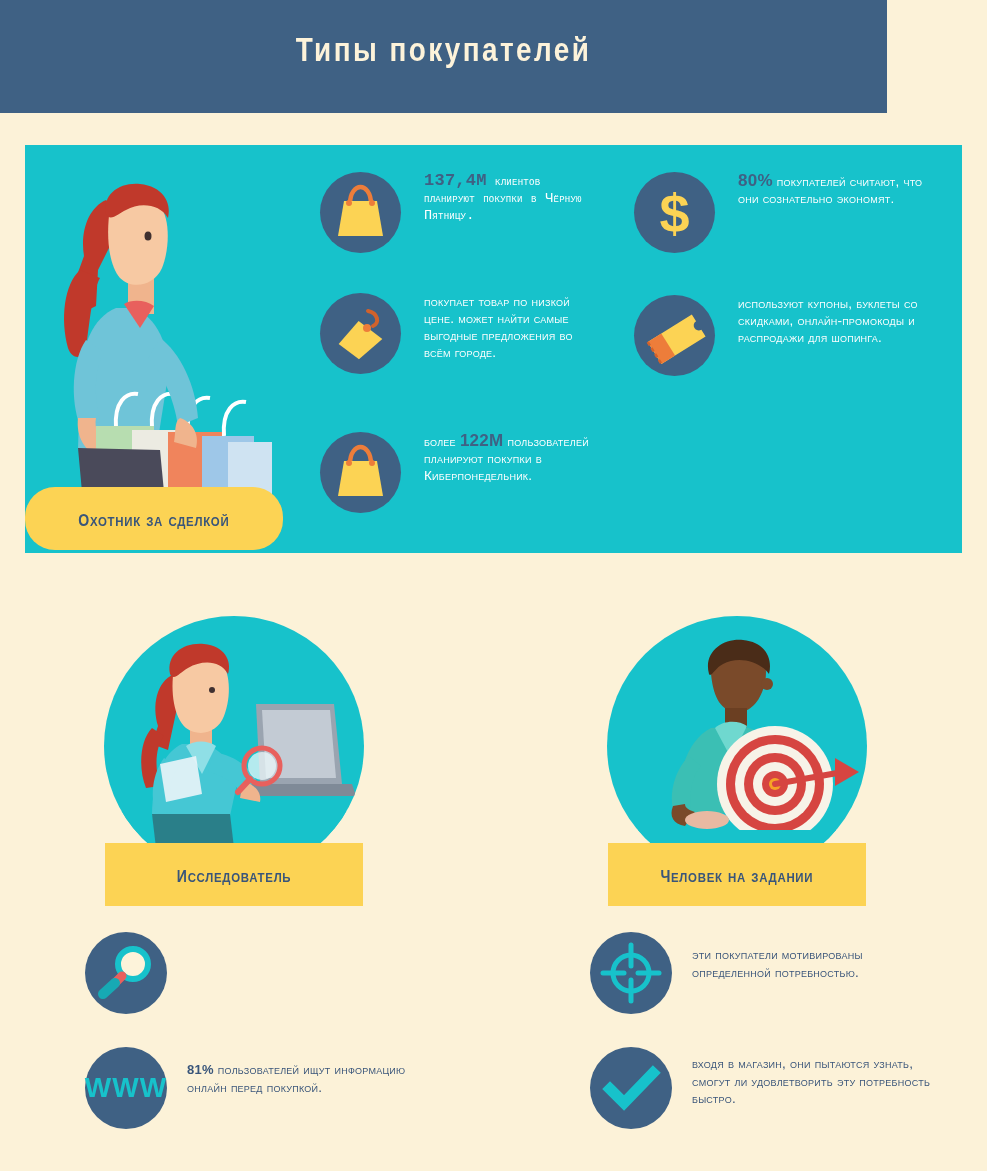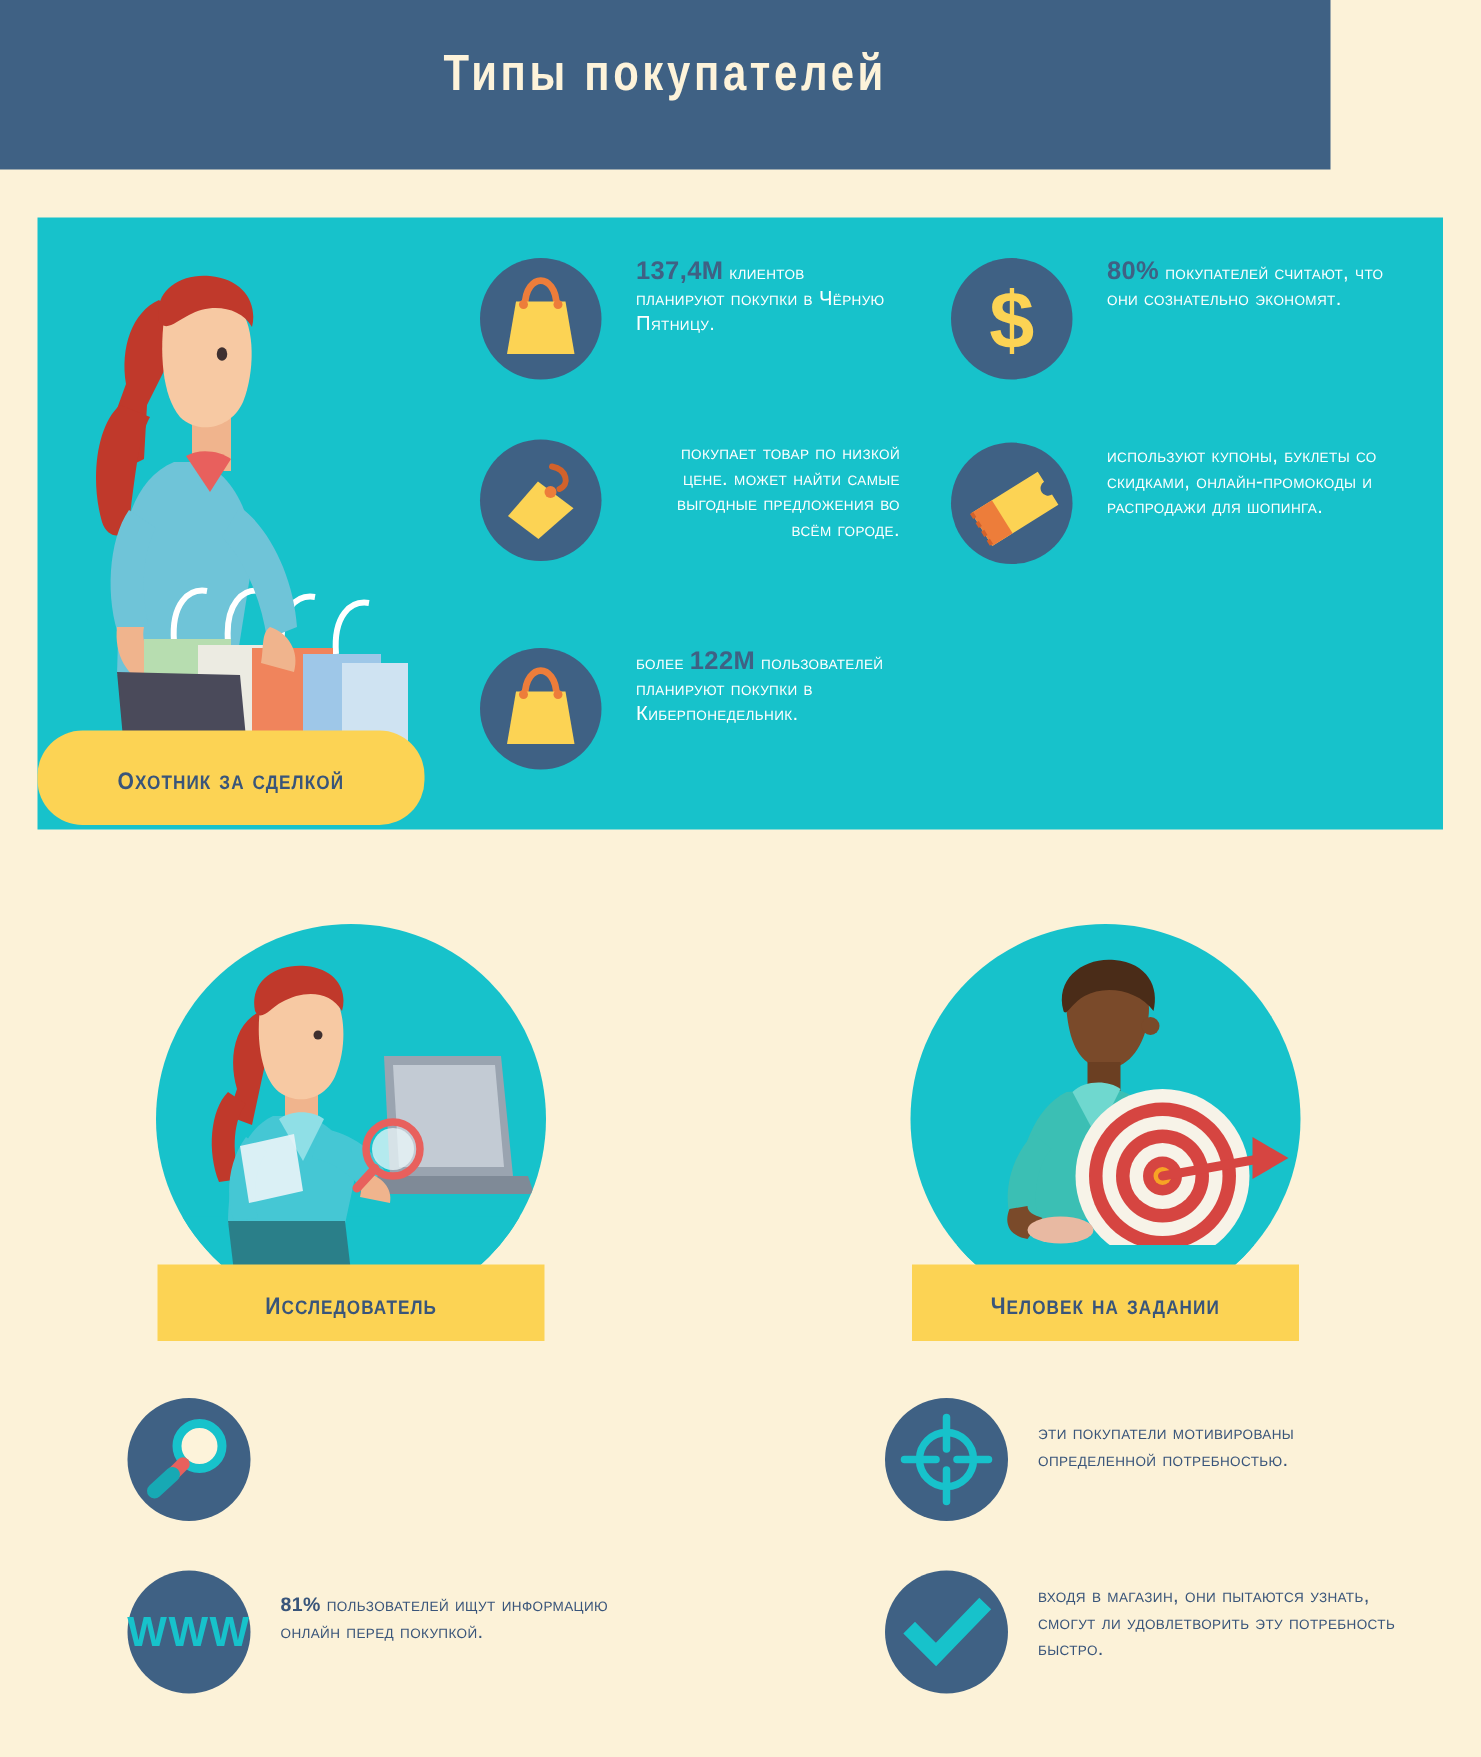"137,4М клиентов планируют покупки в" div.statrow { font-family: none -> Liberation Mono, monospace }
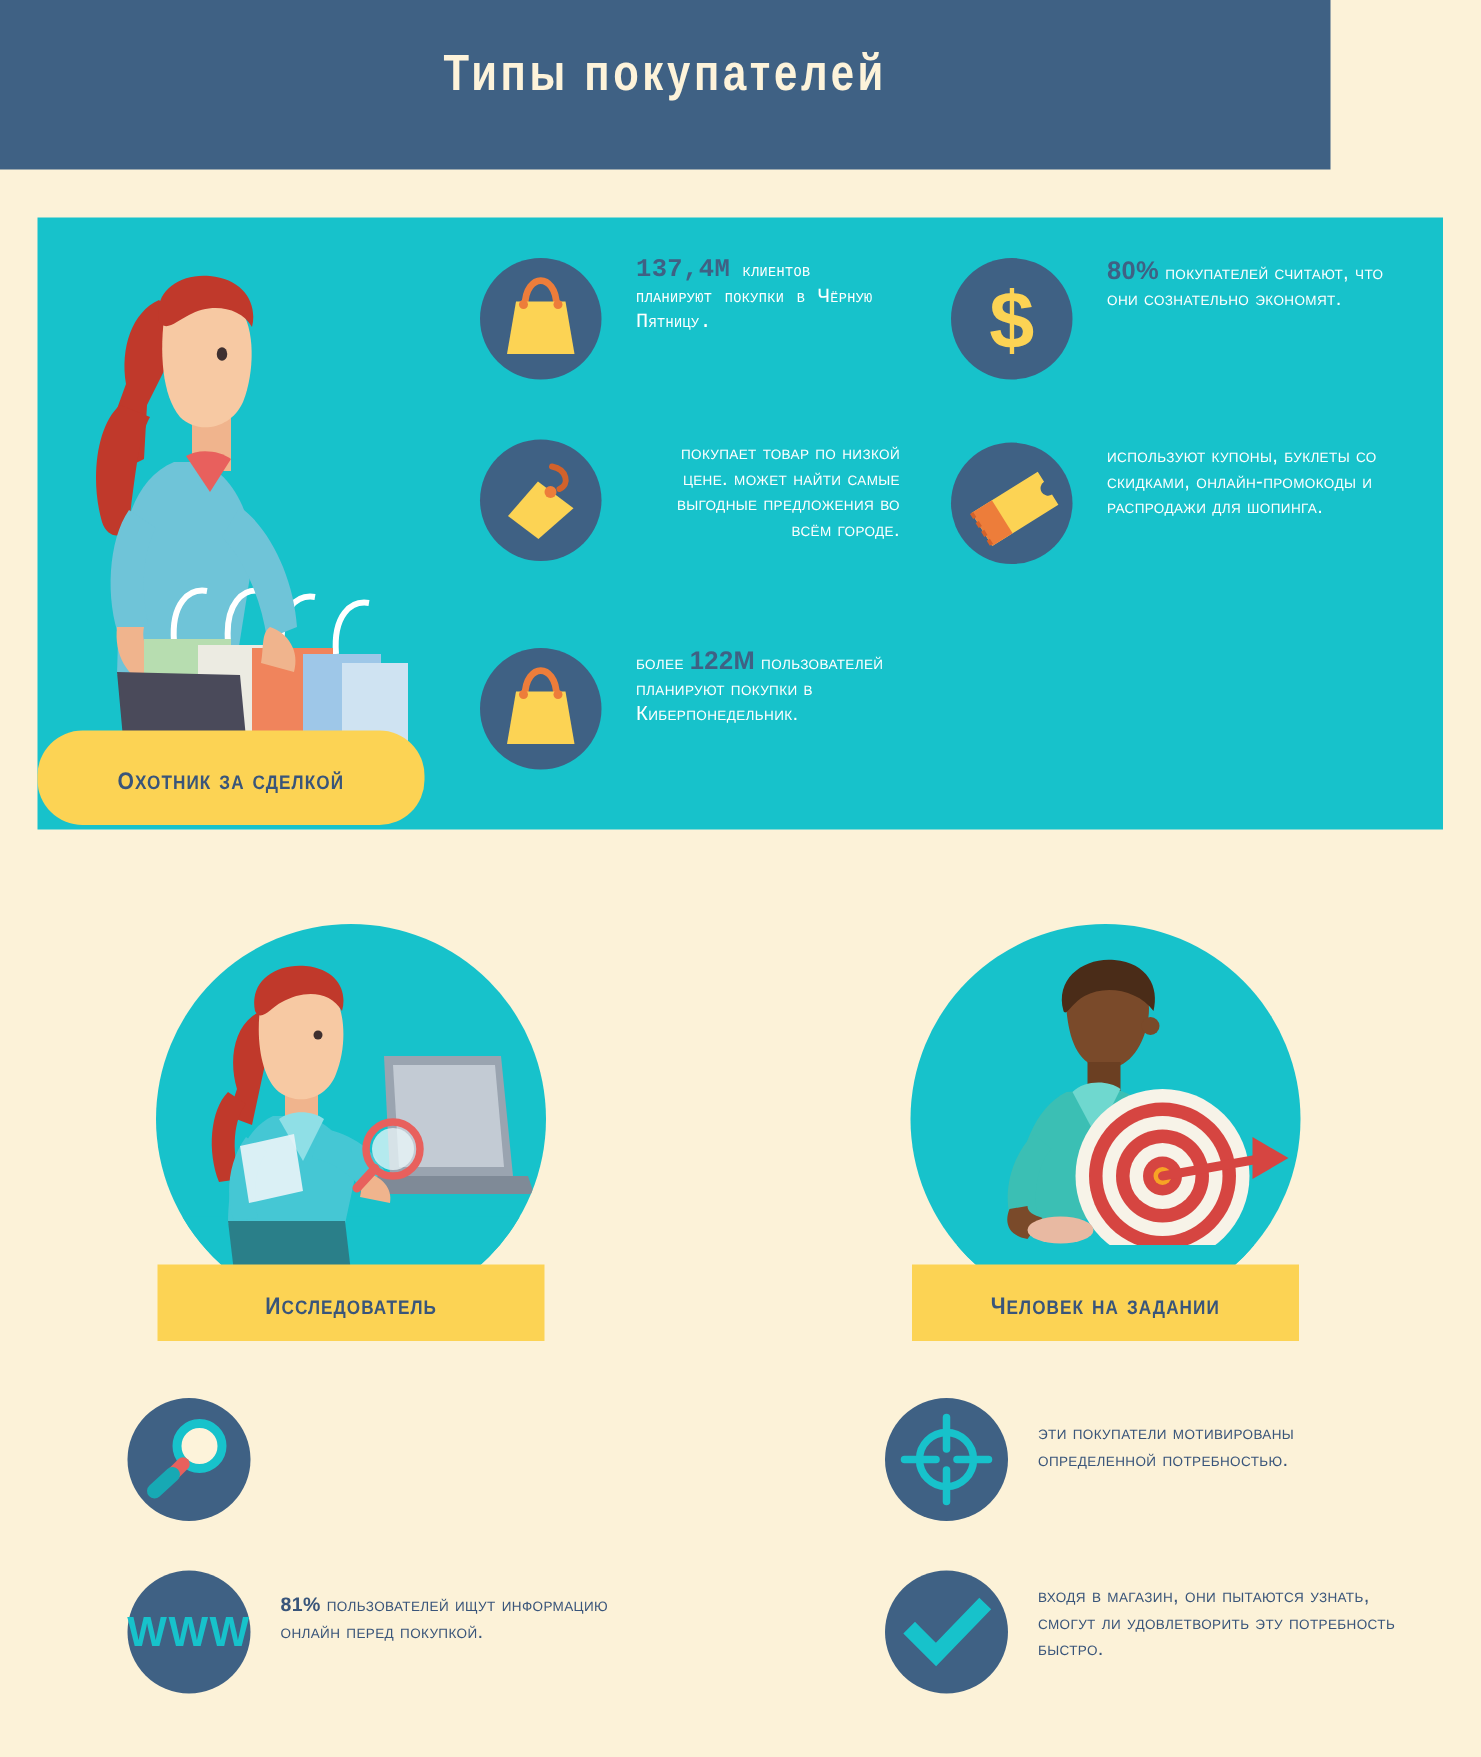"покупает товар по низкой цене." div.statrow { text-align: right -> none }
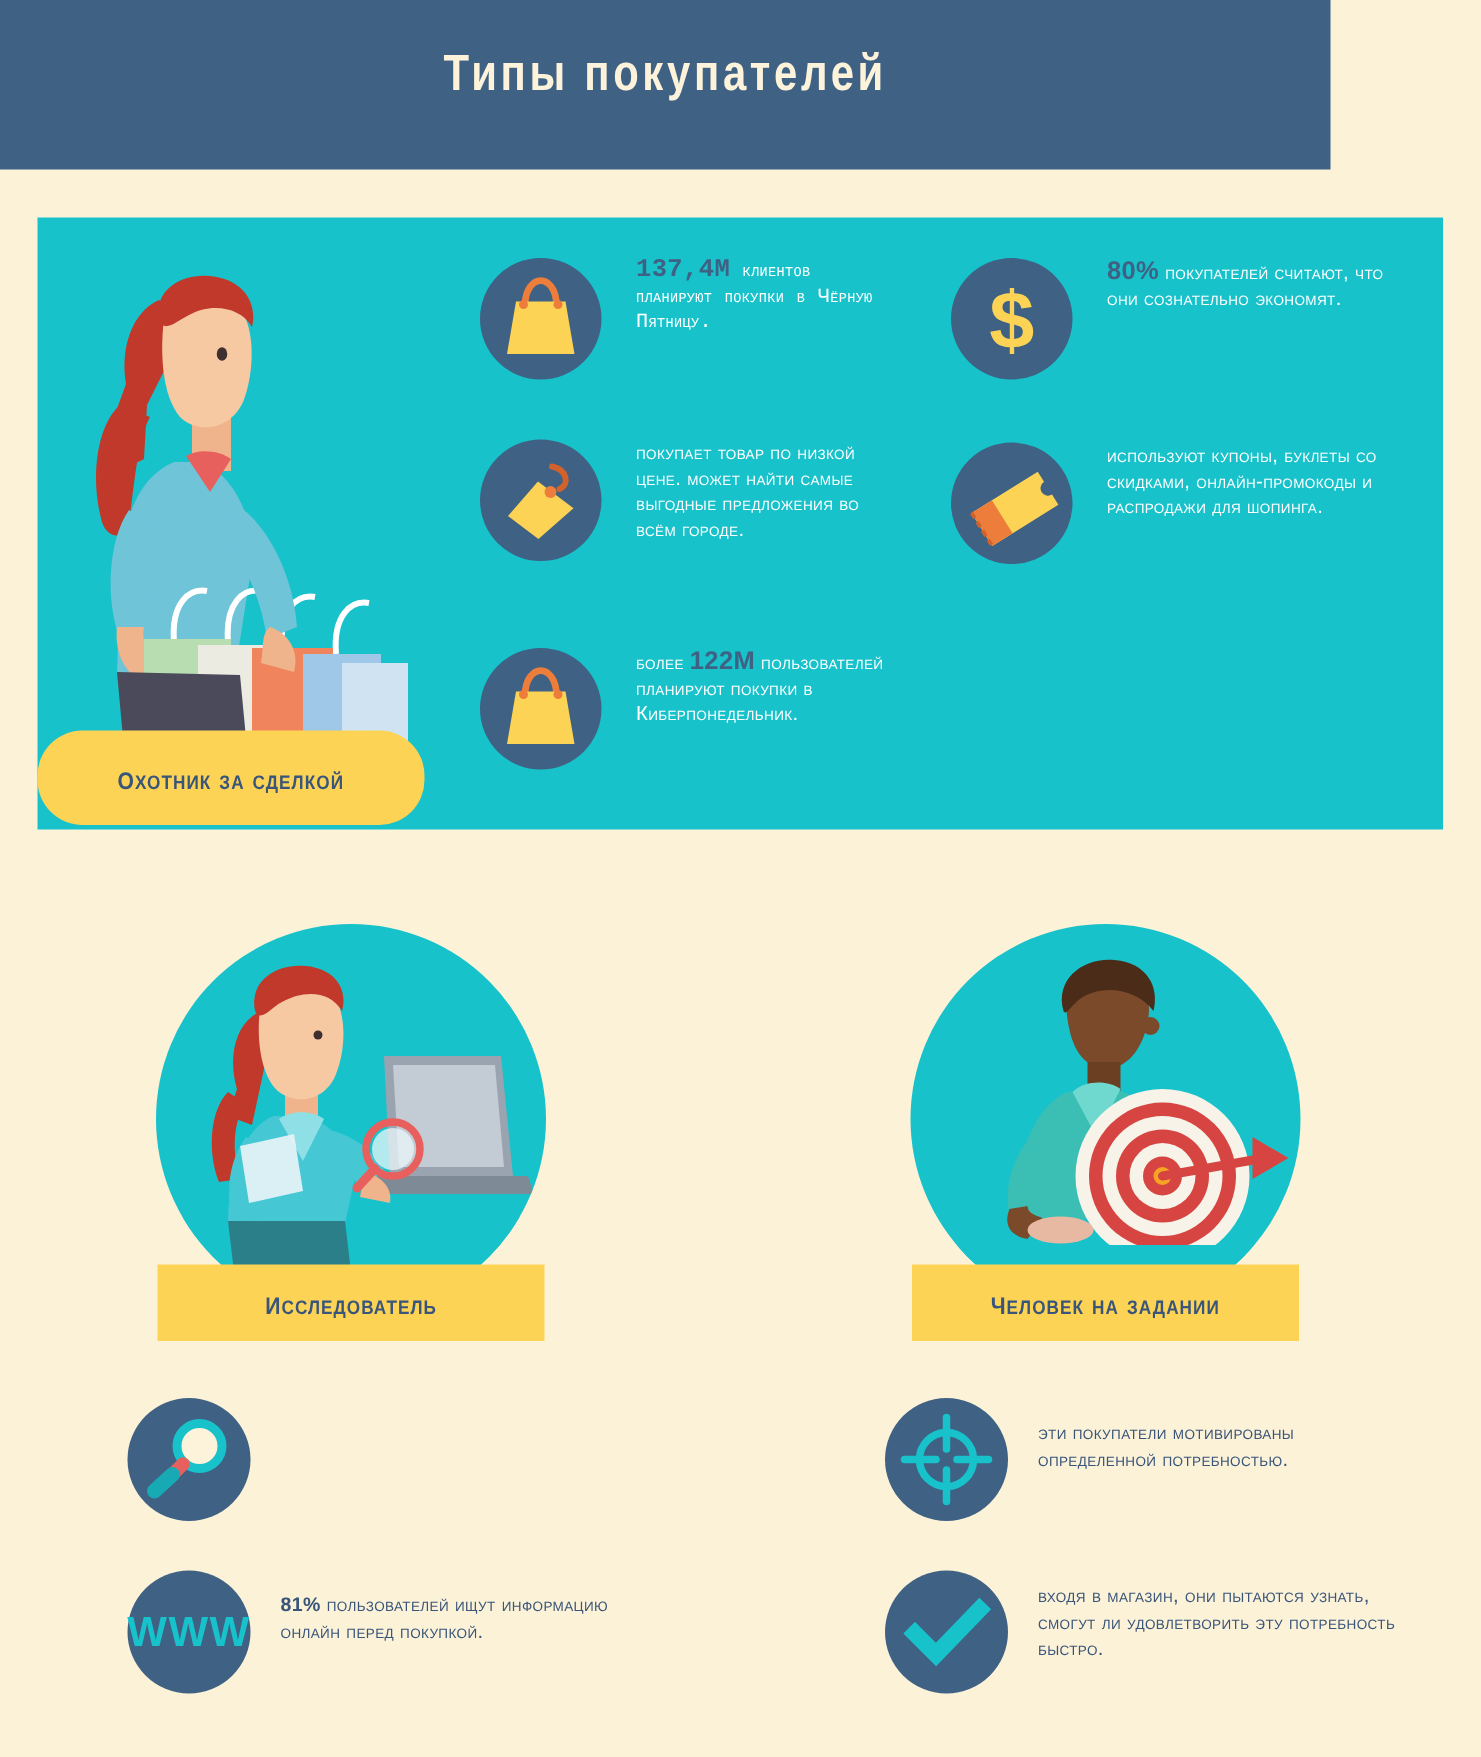"исследователь" .banner2, .banner3 { height: 51px -> 63px }
